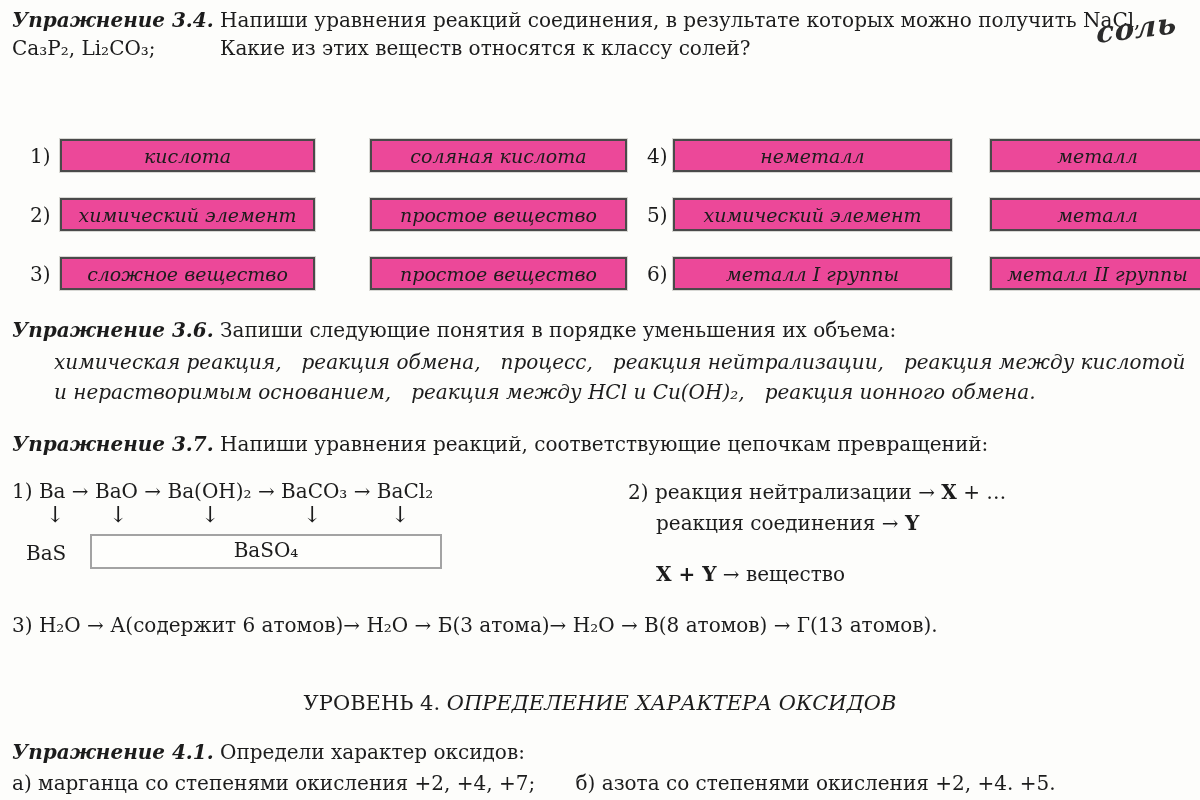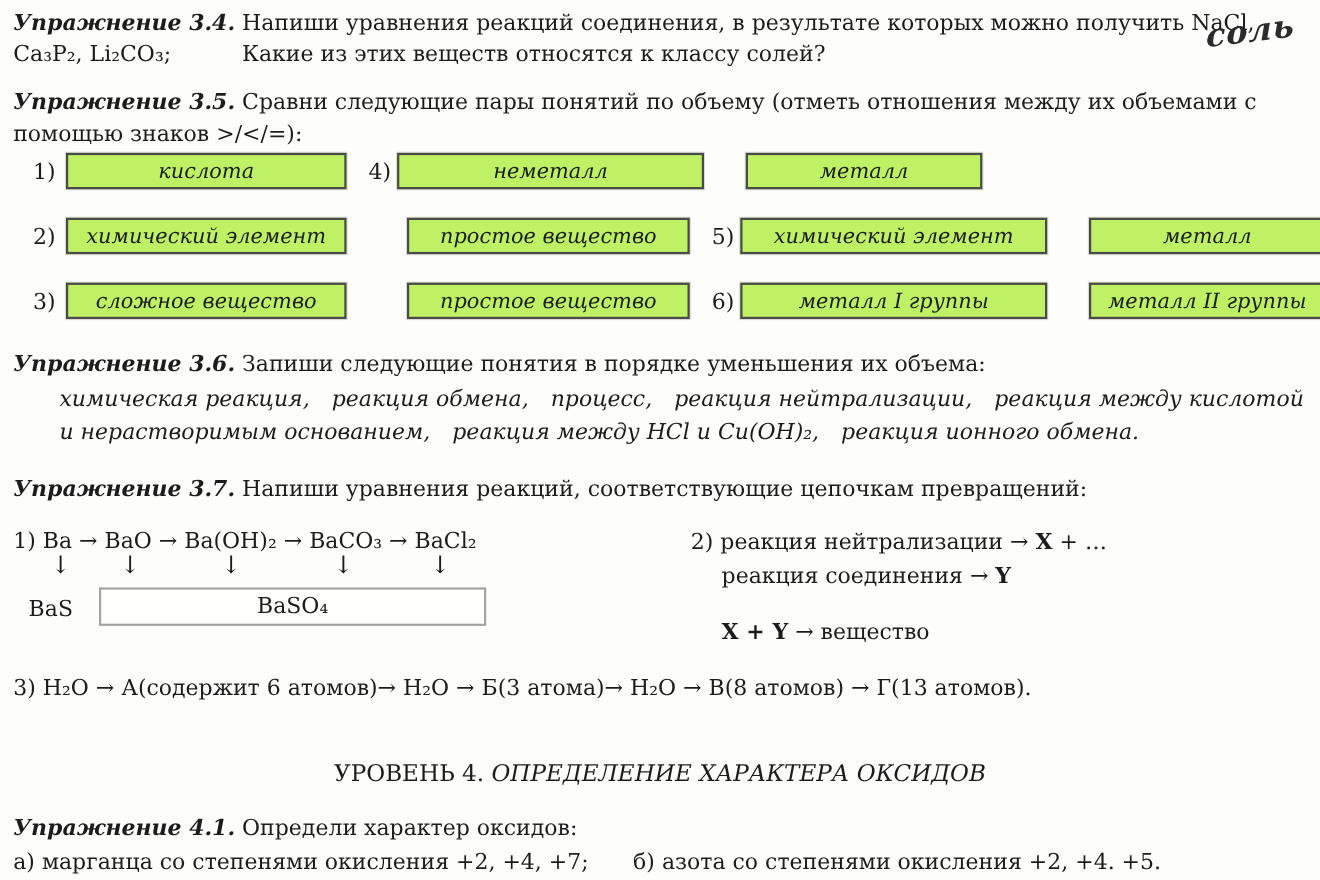"Упражнение 3.5. Сравни следующие пары" div.abs { html: <div> <span>Упражнение 3.5.</span> <span>Сравни следующие пары понятий по объему (отметь отношения между их объемами с</span><br> <span>помощью знаков &gt;/&lt;/=):</span> </div> -> none }
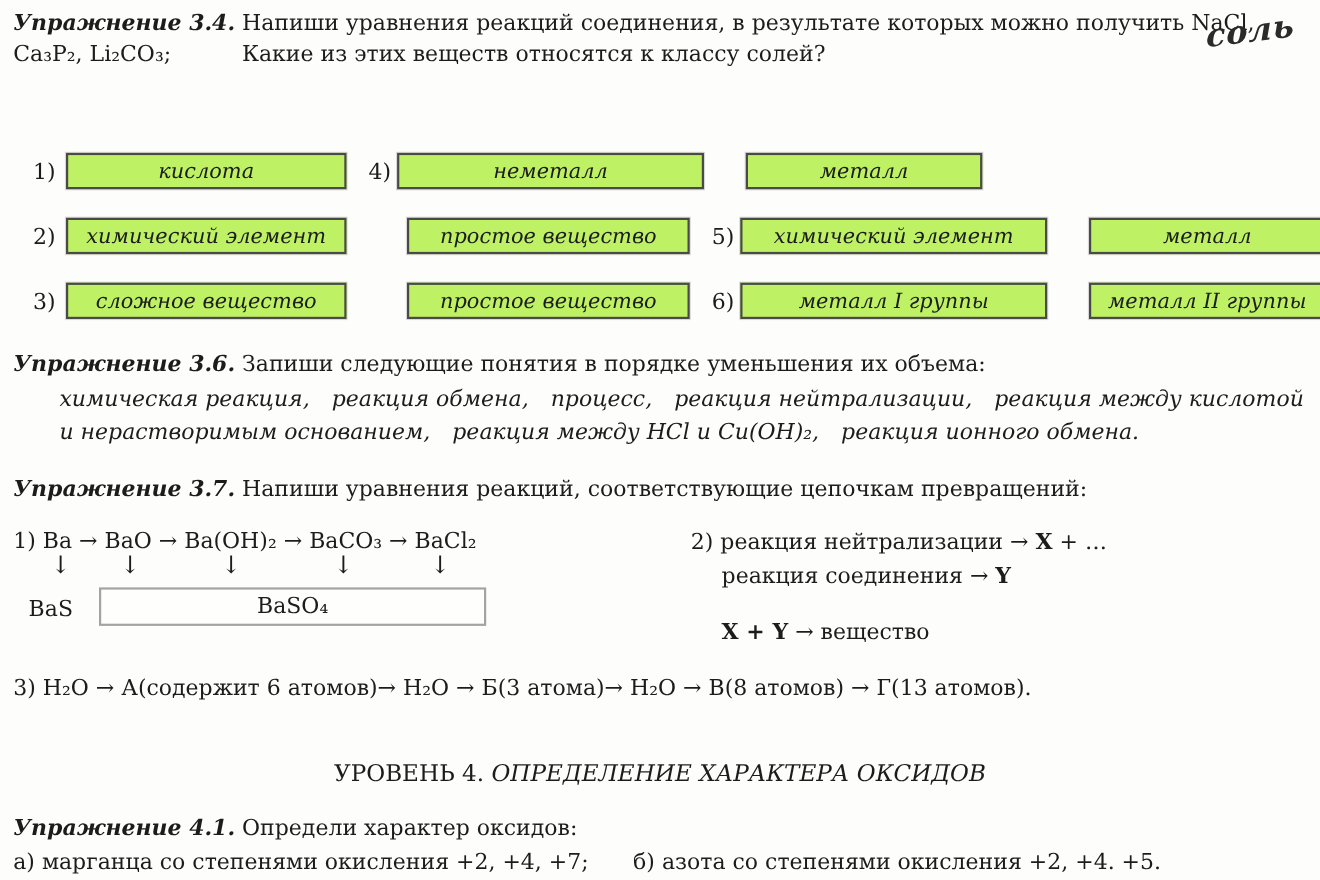"кислота" .pair-box { background: #bef264 -> #ec4899 }
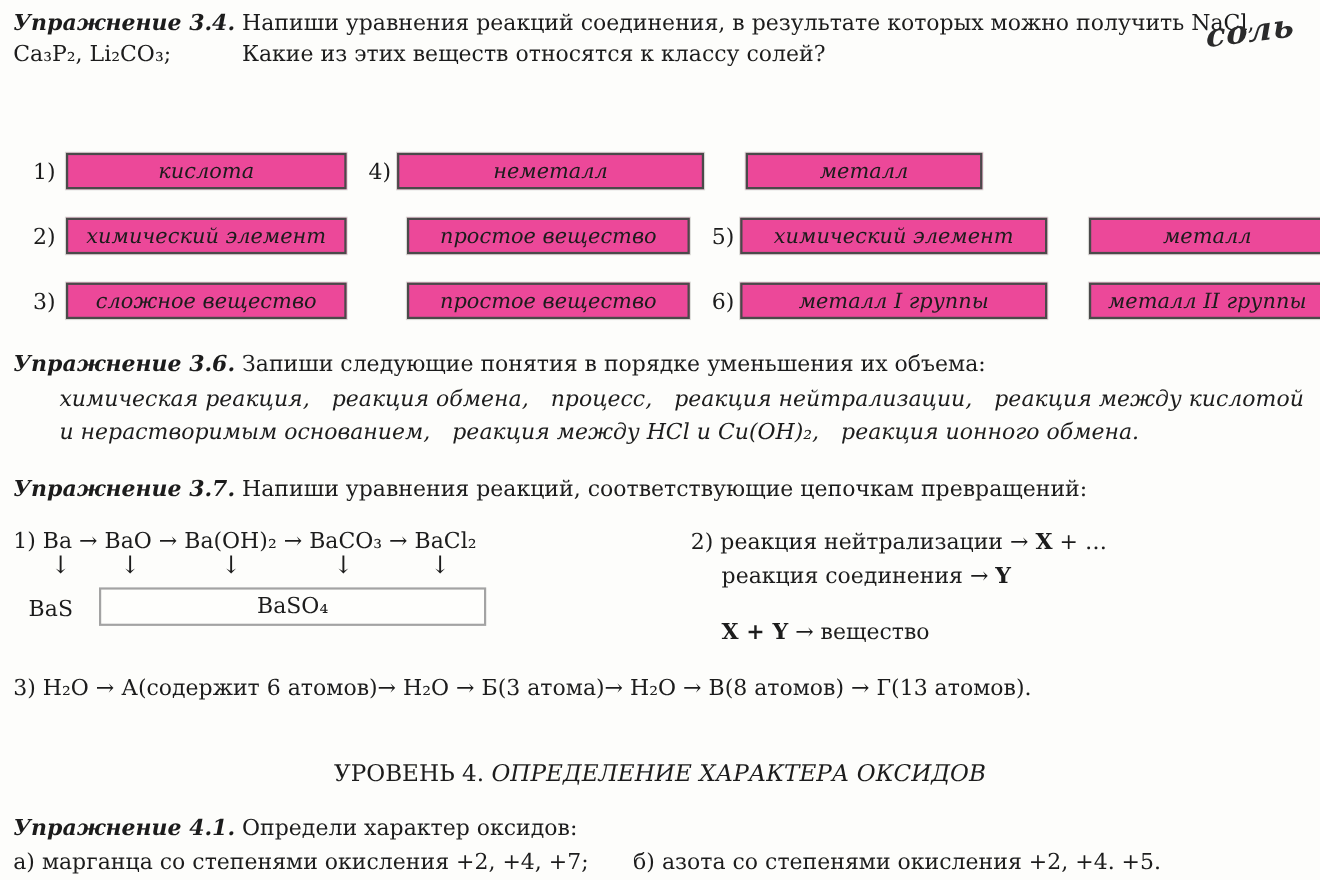"соляная кислота" div.pair-box { html: none -> <div> <span>соляная кислота</span> </div> }
